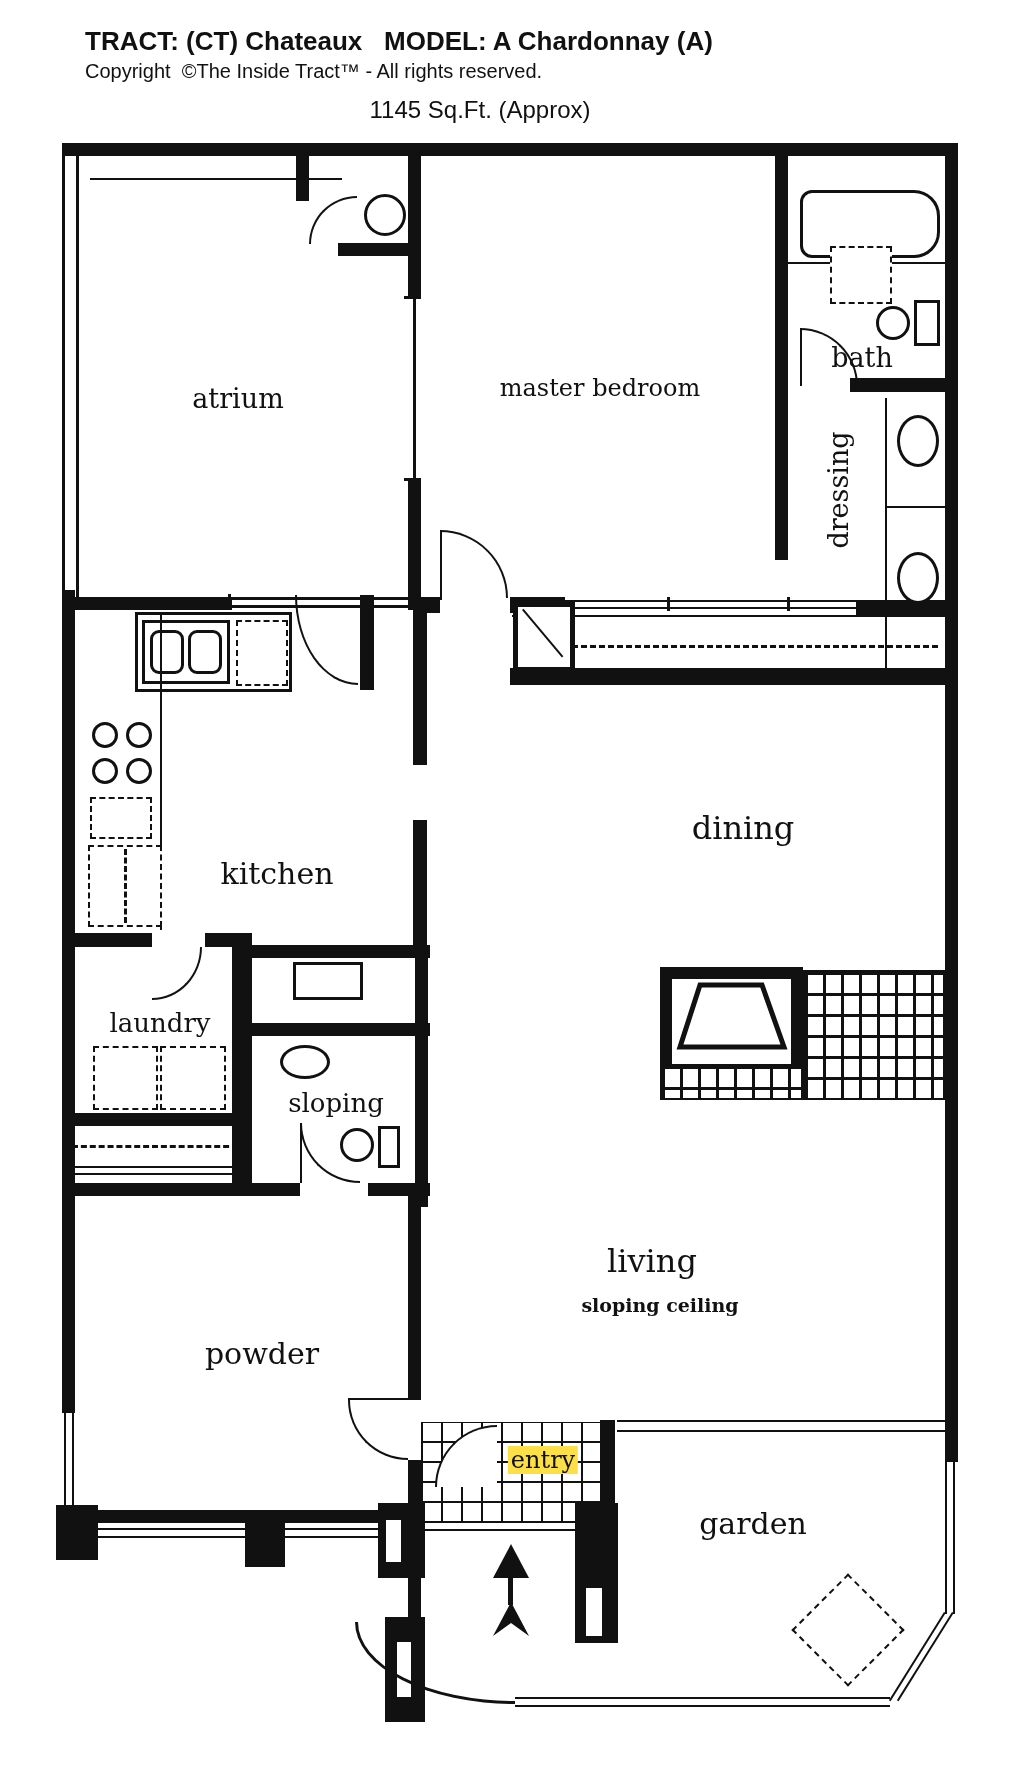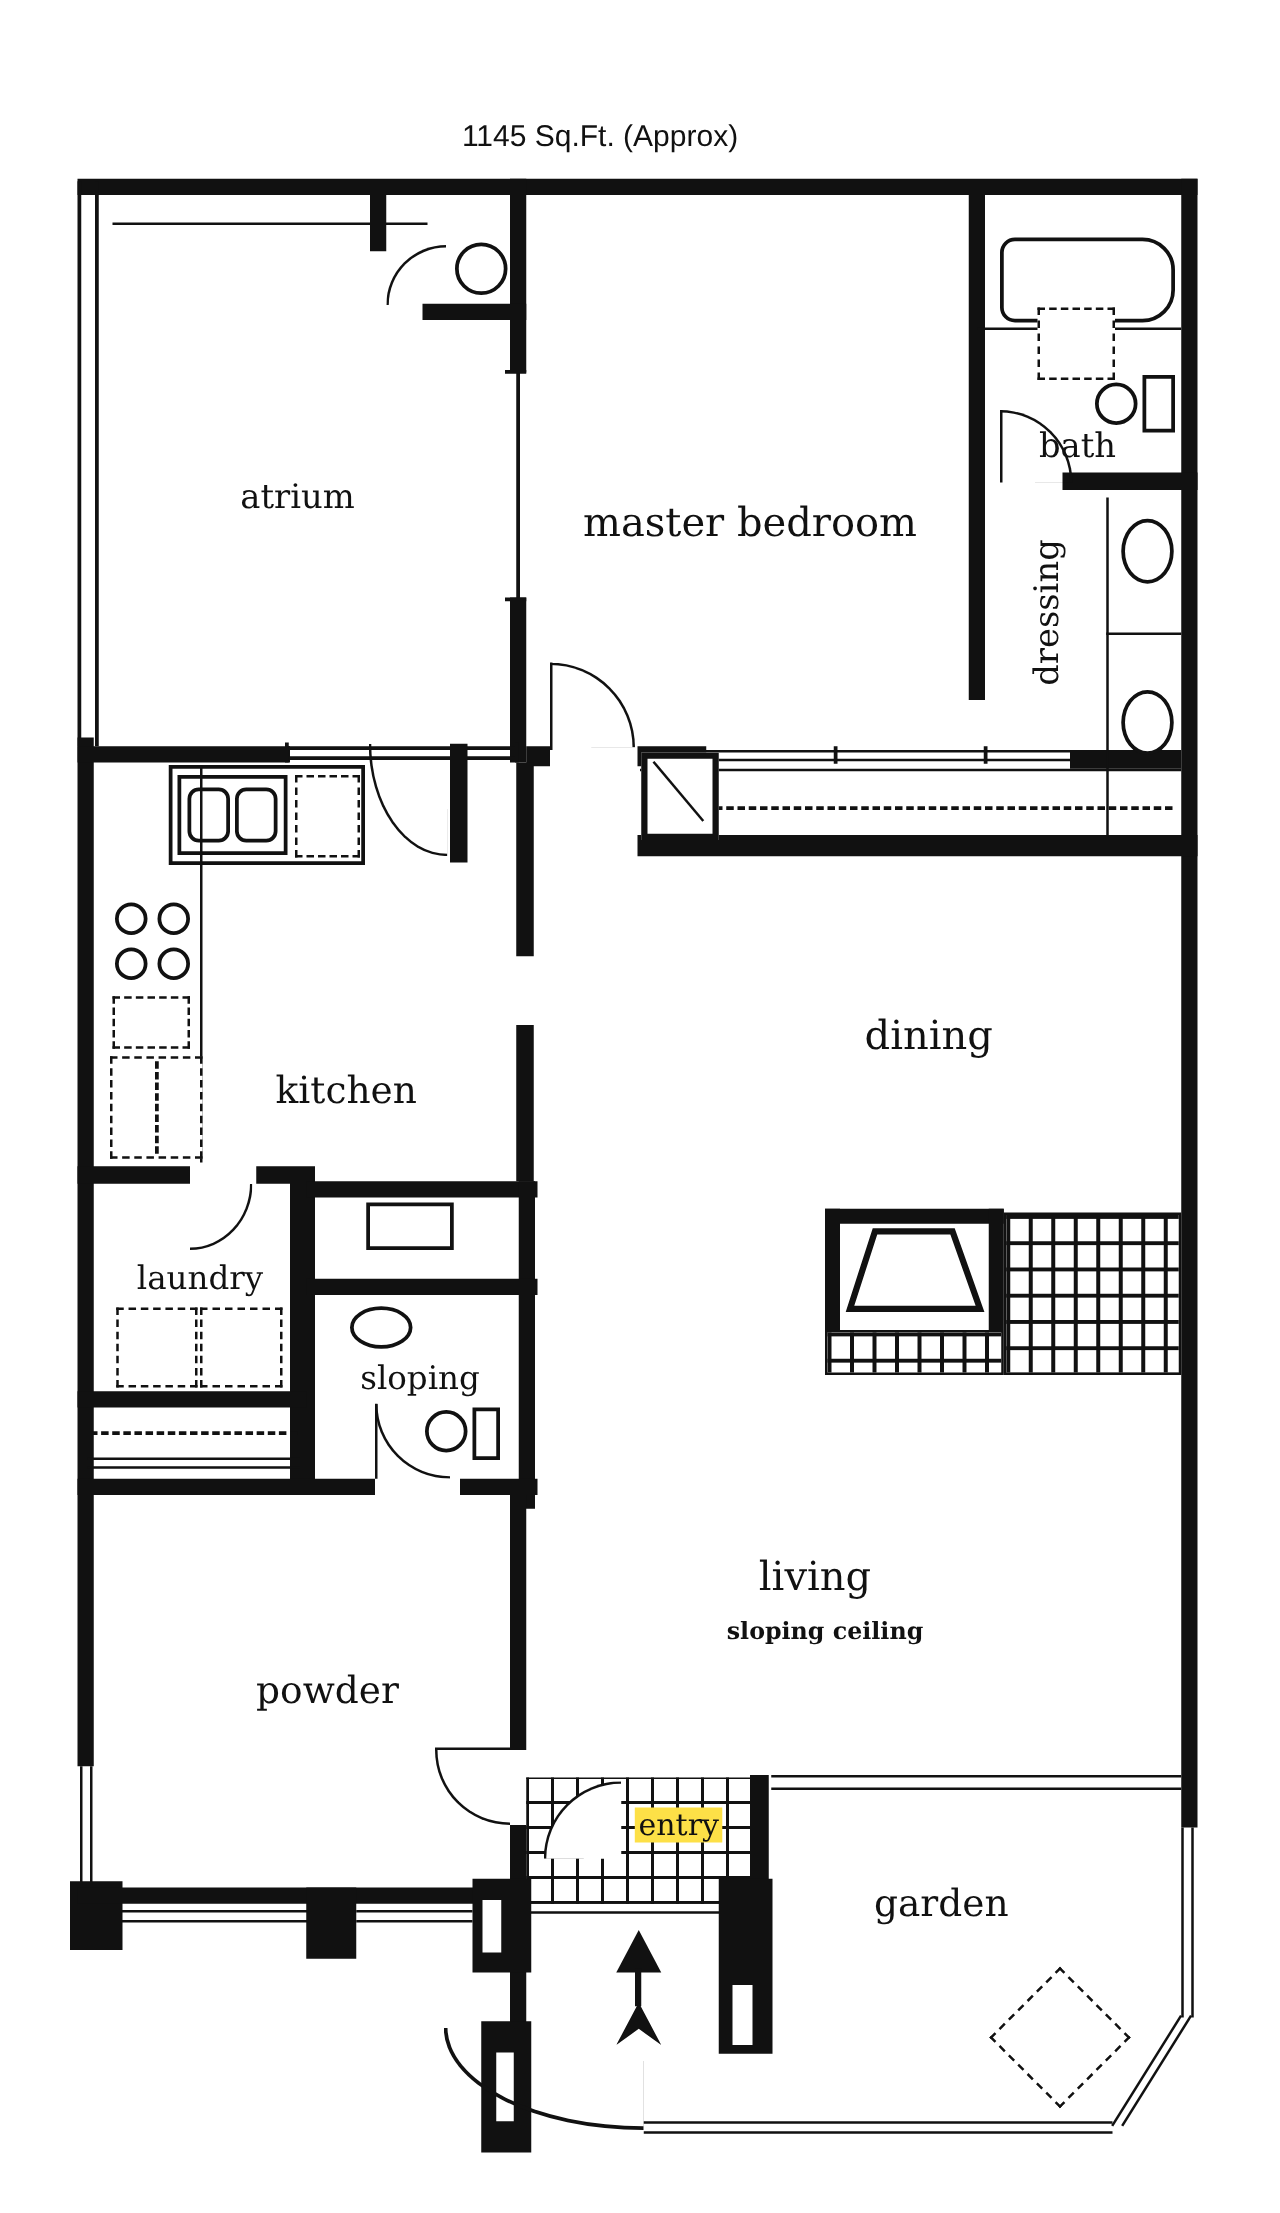"TRACT: (CT) Chateaux MODEL: A" div.hdr { html: none -> <div>TRACT: (CT) Chateaux MODEL: A Chardonnay (A)</div> }
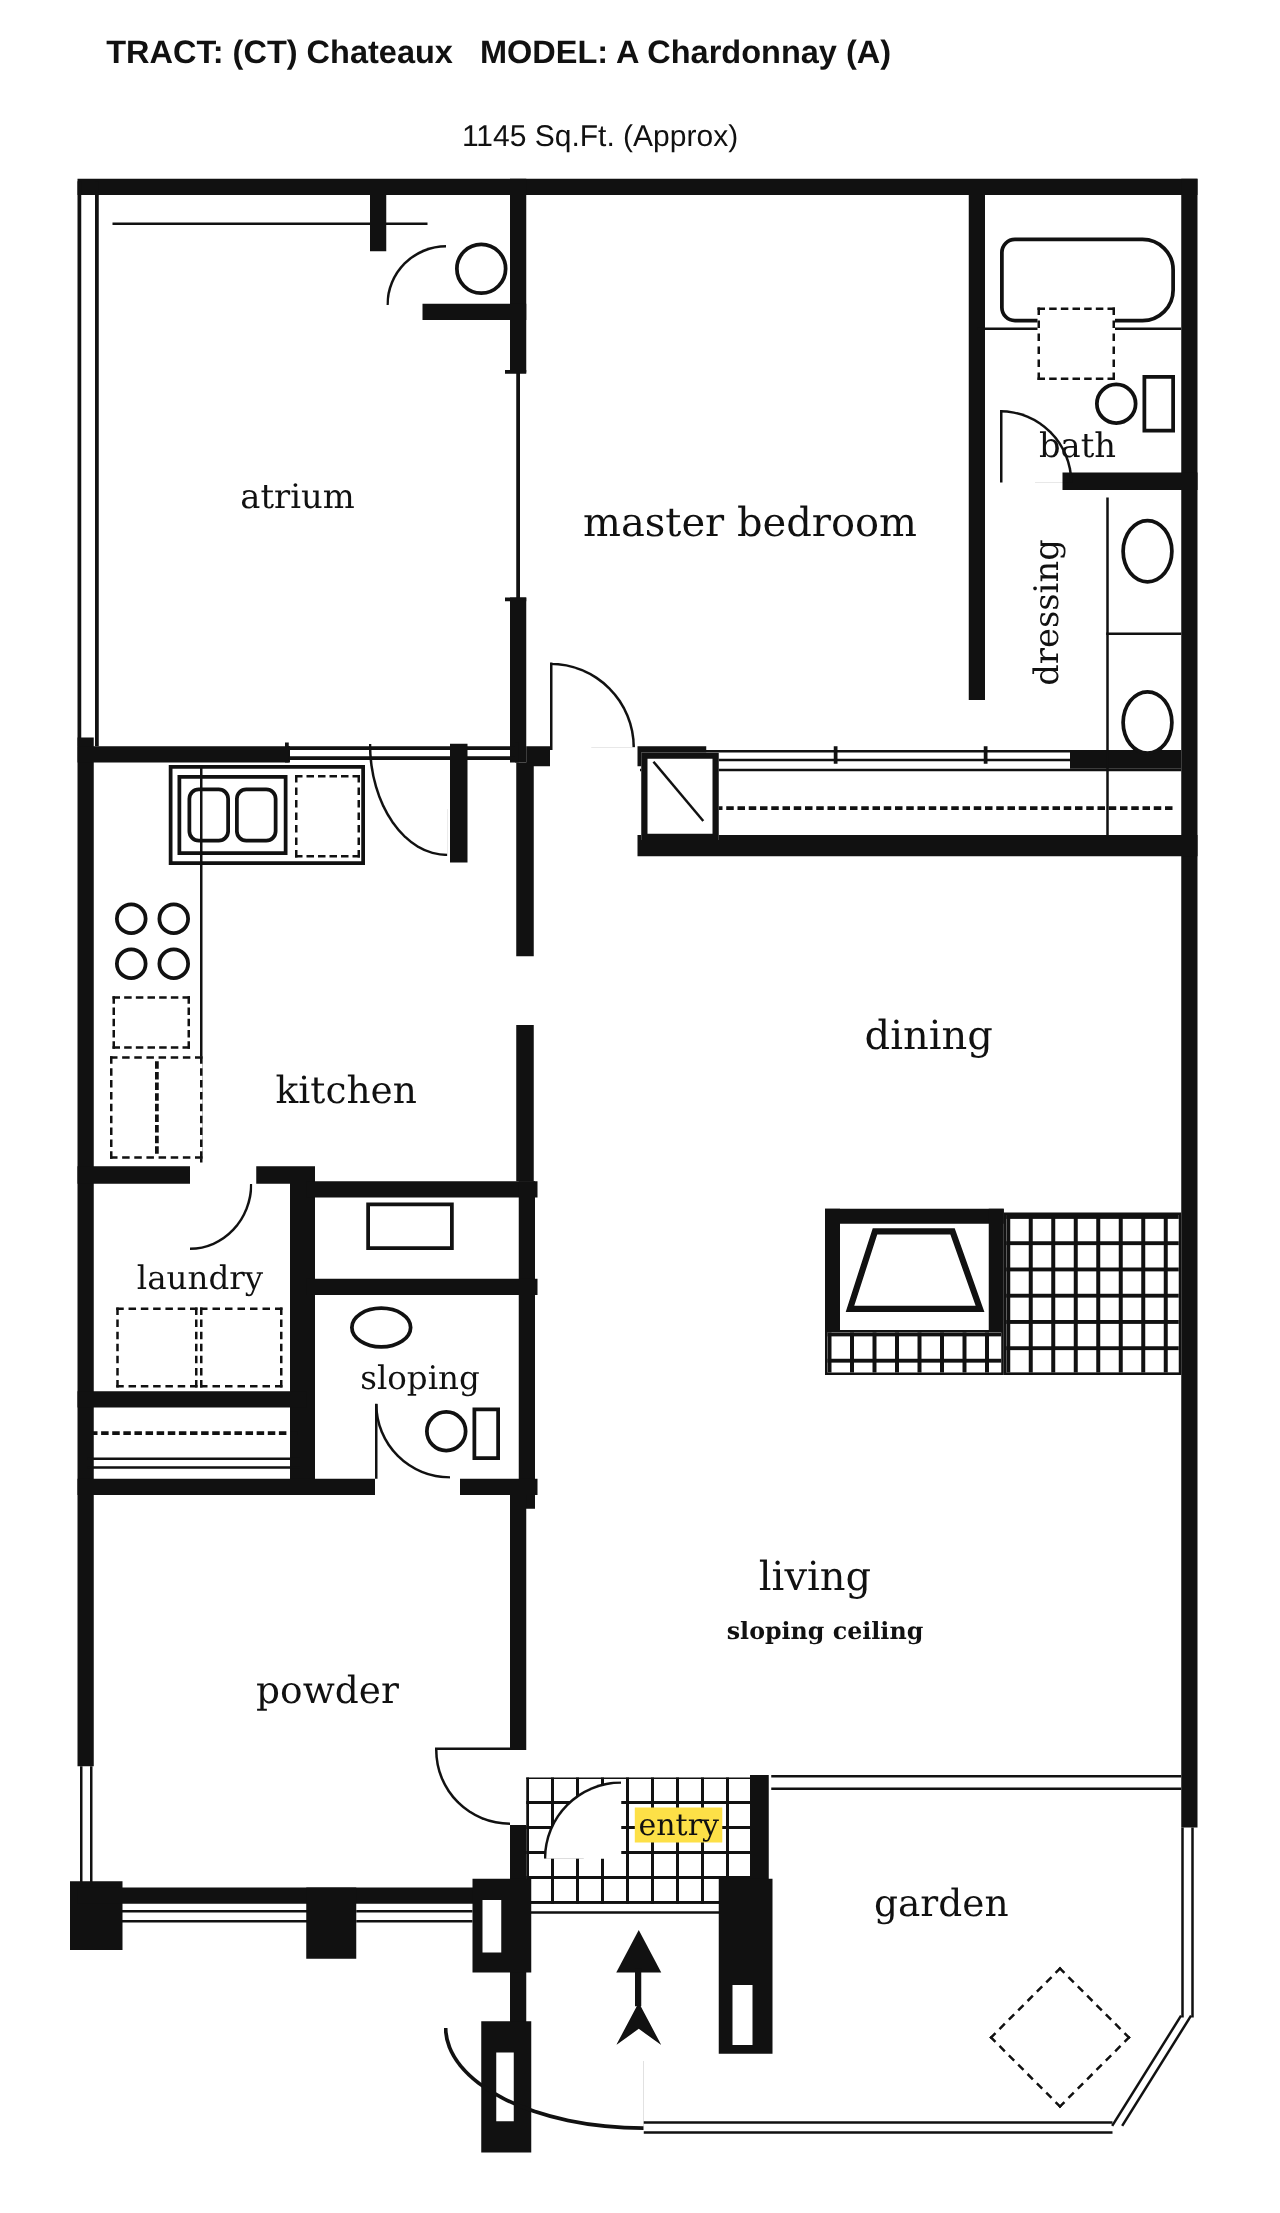"Copyright ©The Inside Tract™ -" div.hdr { html: none -> <div>Copyright ©The Inside Tract™ - All rights reserved.</div> }
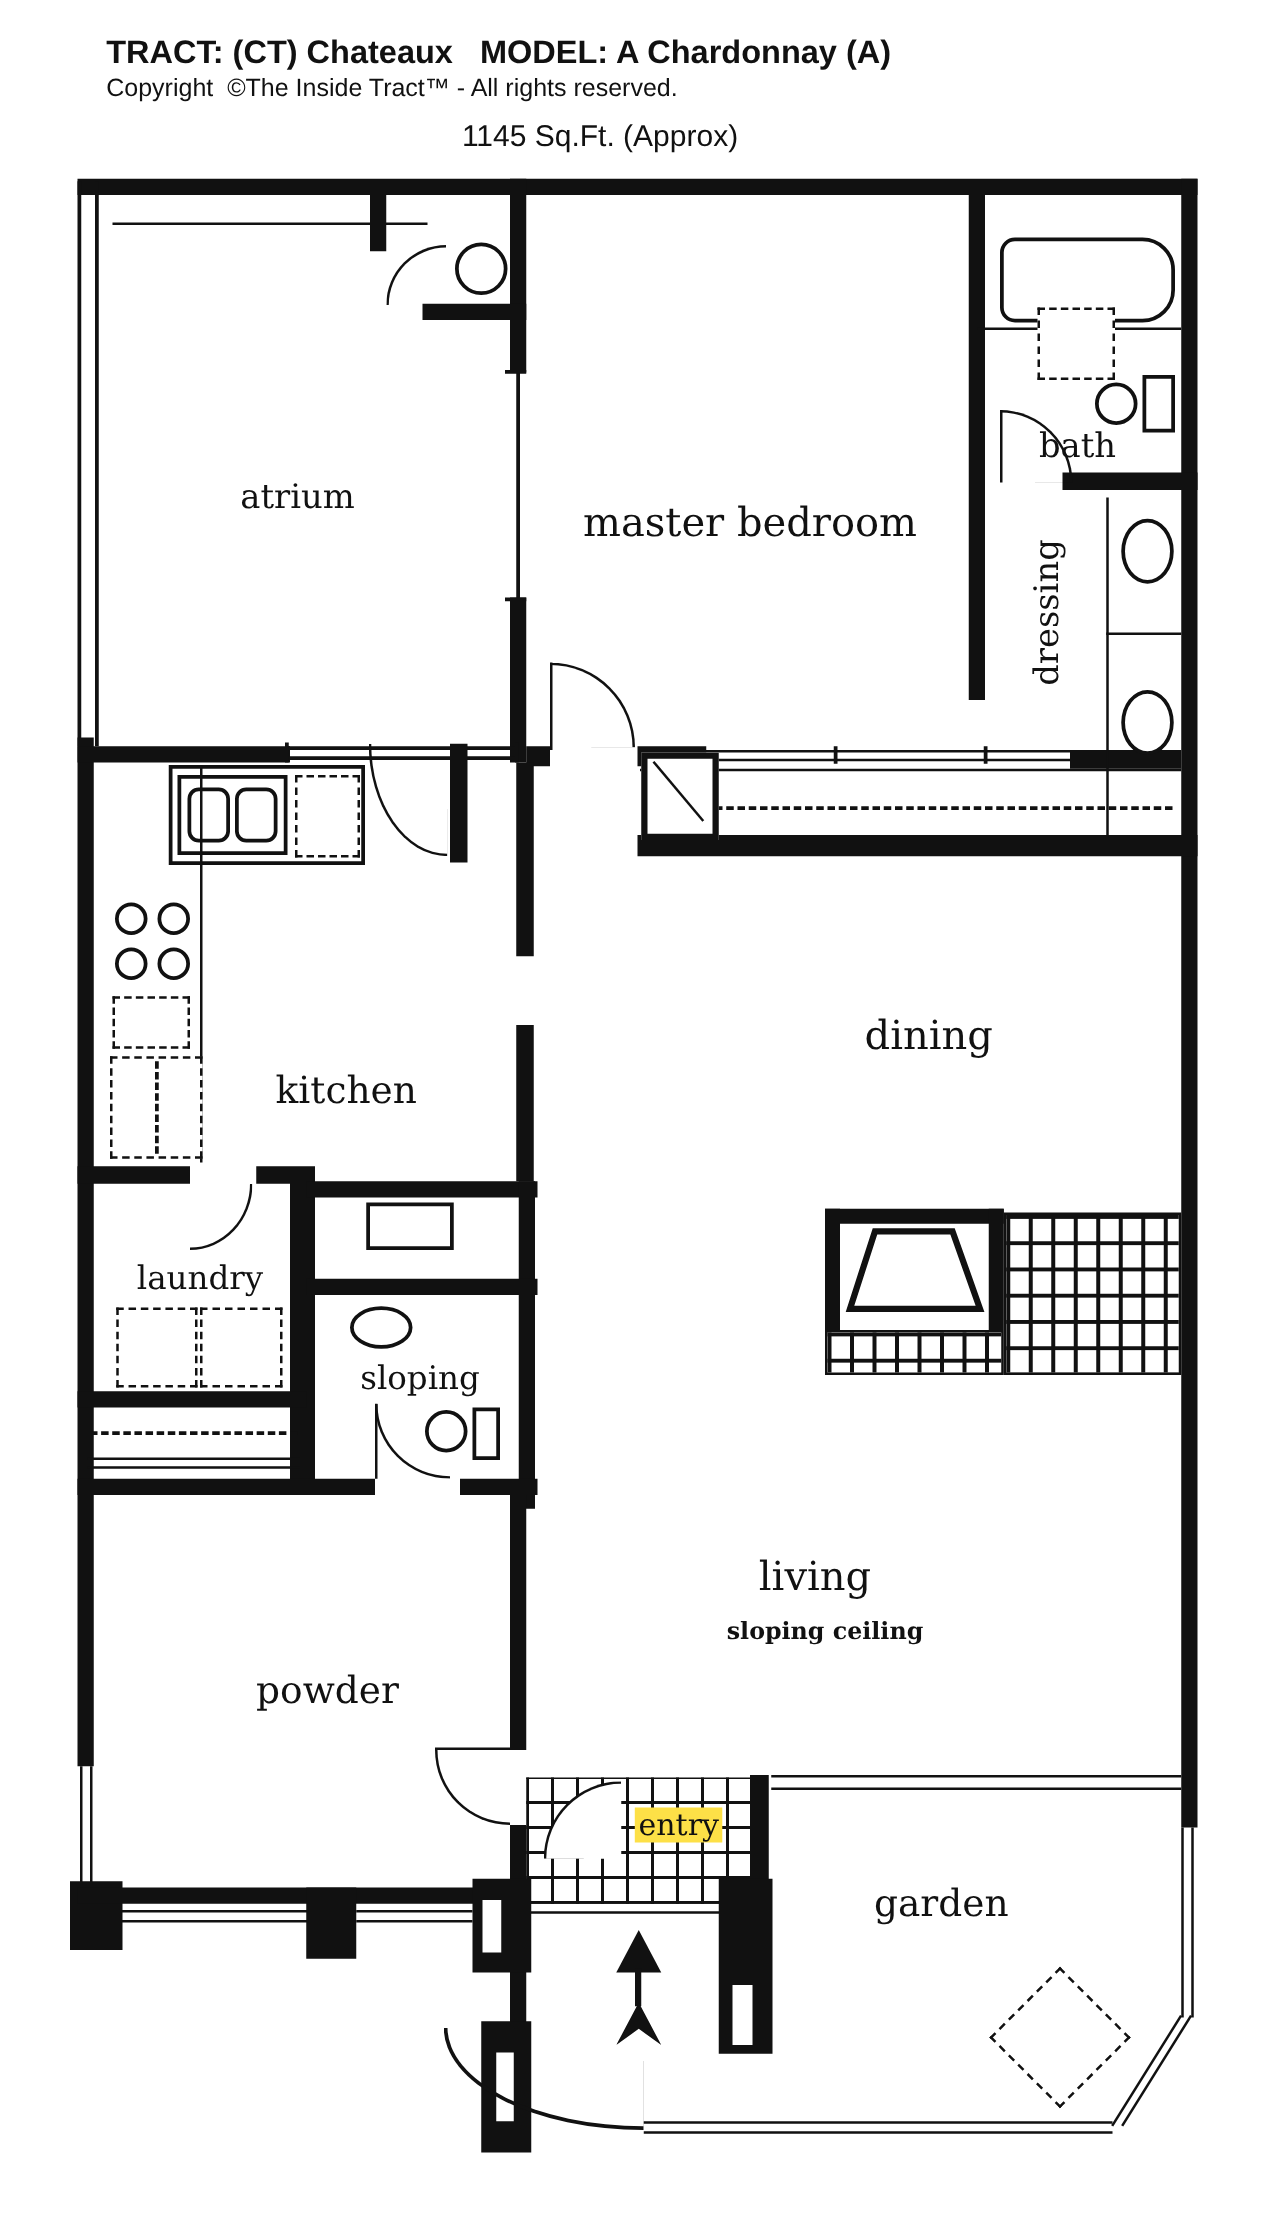"master bedroom" div.lbl { font-size: 32px -> 24px; top: 418px -> 388px }
